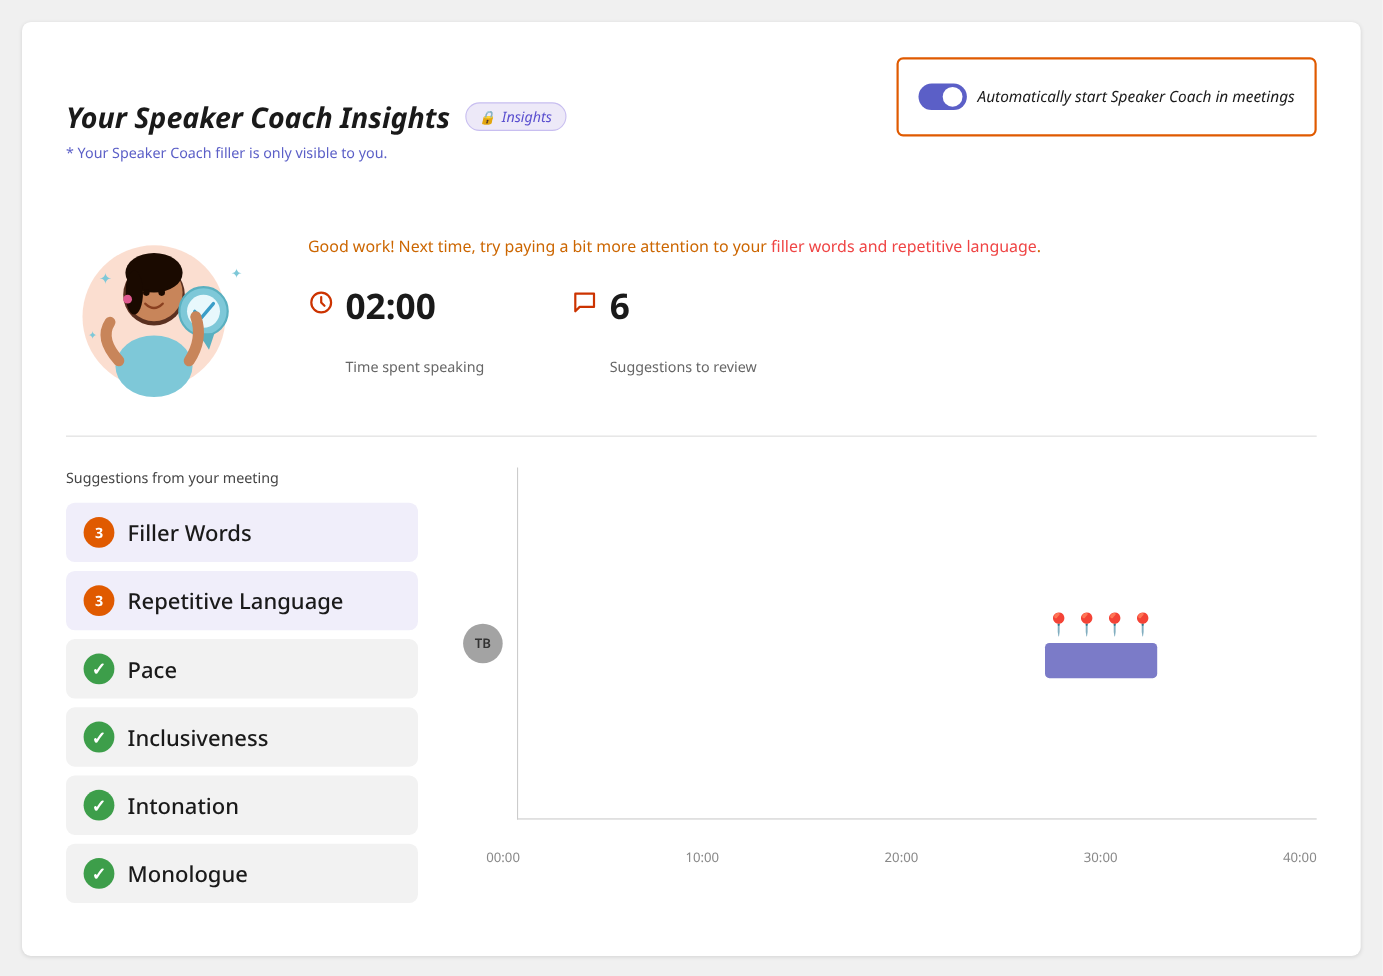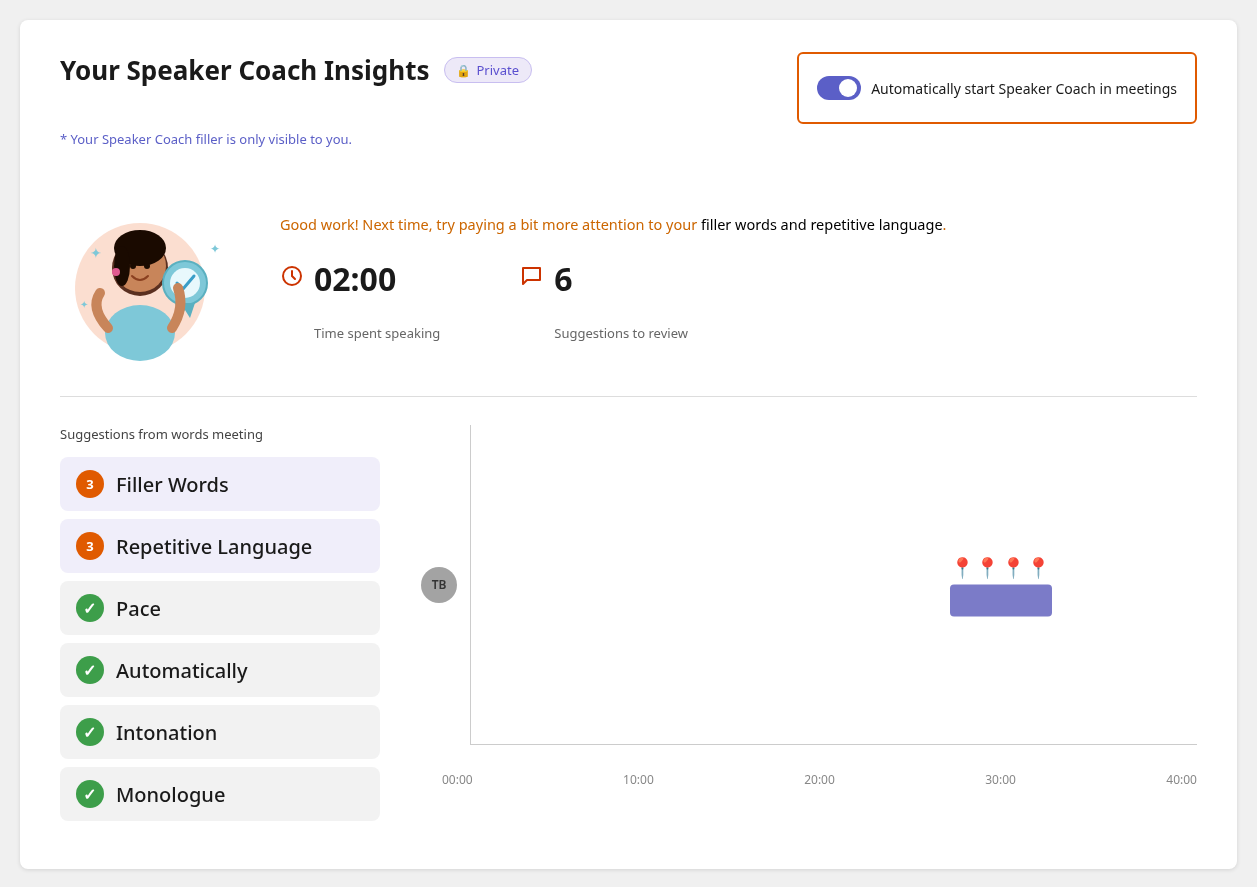"Your Speaker Coach Insights" .header { align-items: flex-start -> flex-end; font-style: none -> italic }
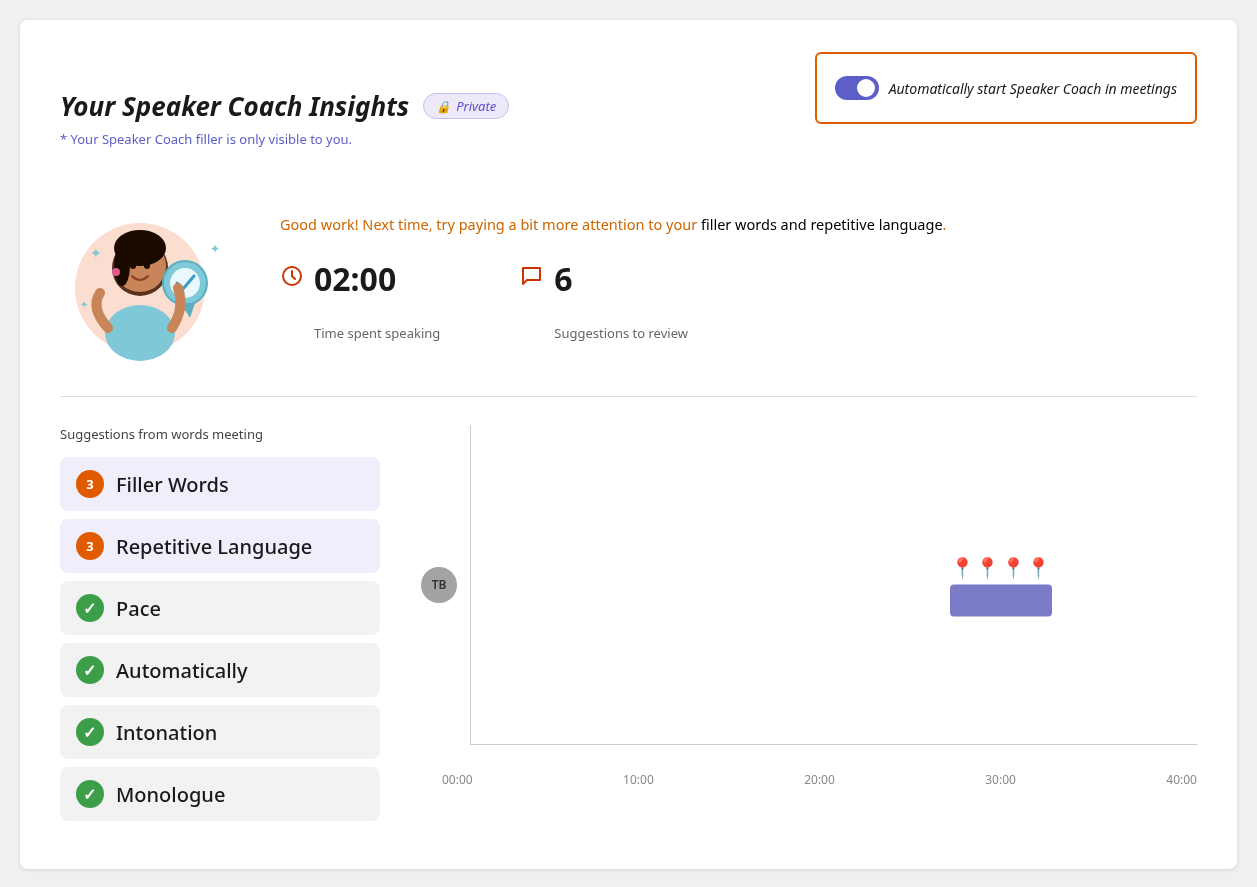"Private" span { text: Private -> Insights }
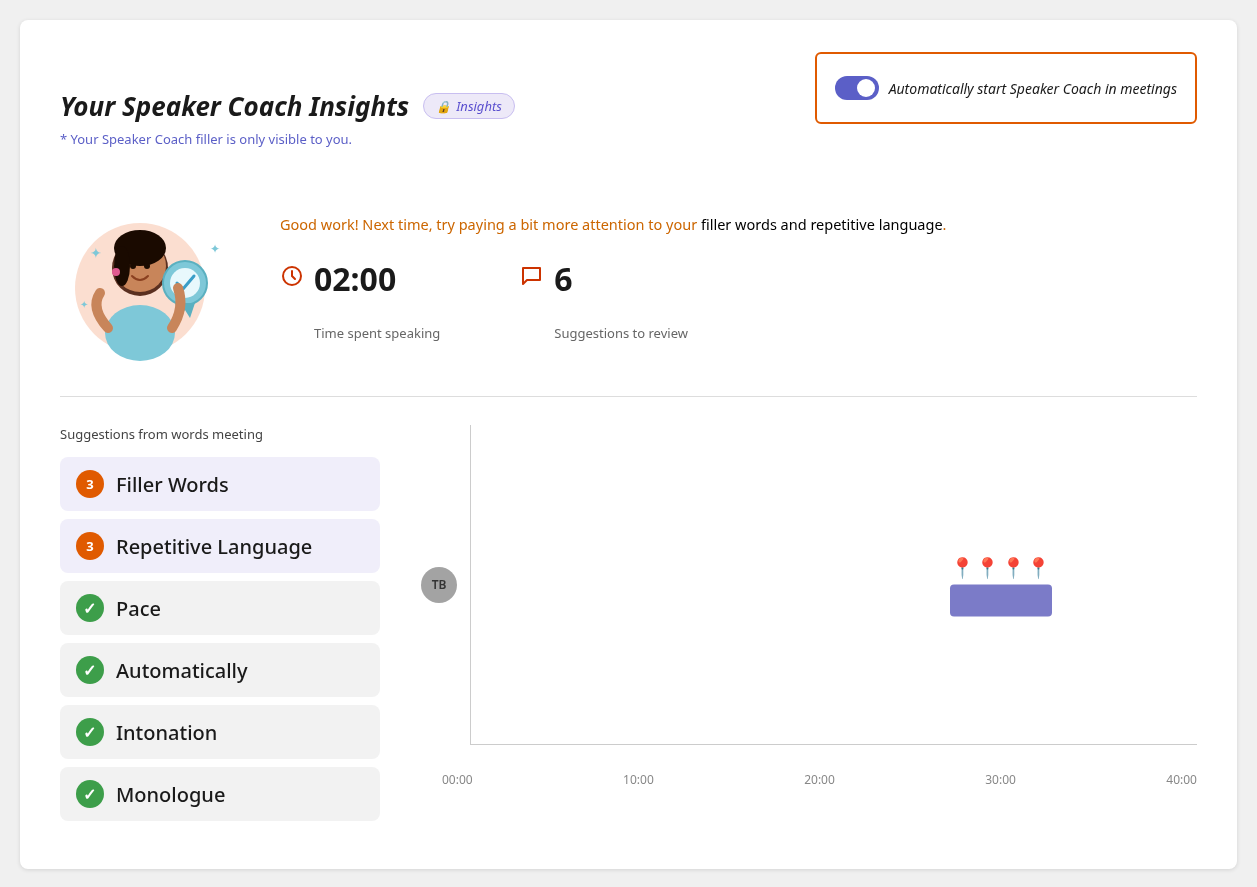"filler words and repetitive language" .feedback-text .highlight { color: #000000 -> #ef4444 }
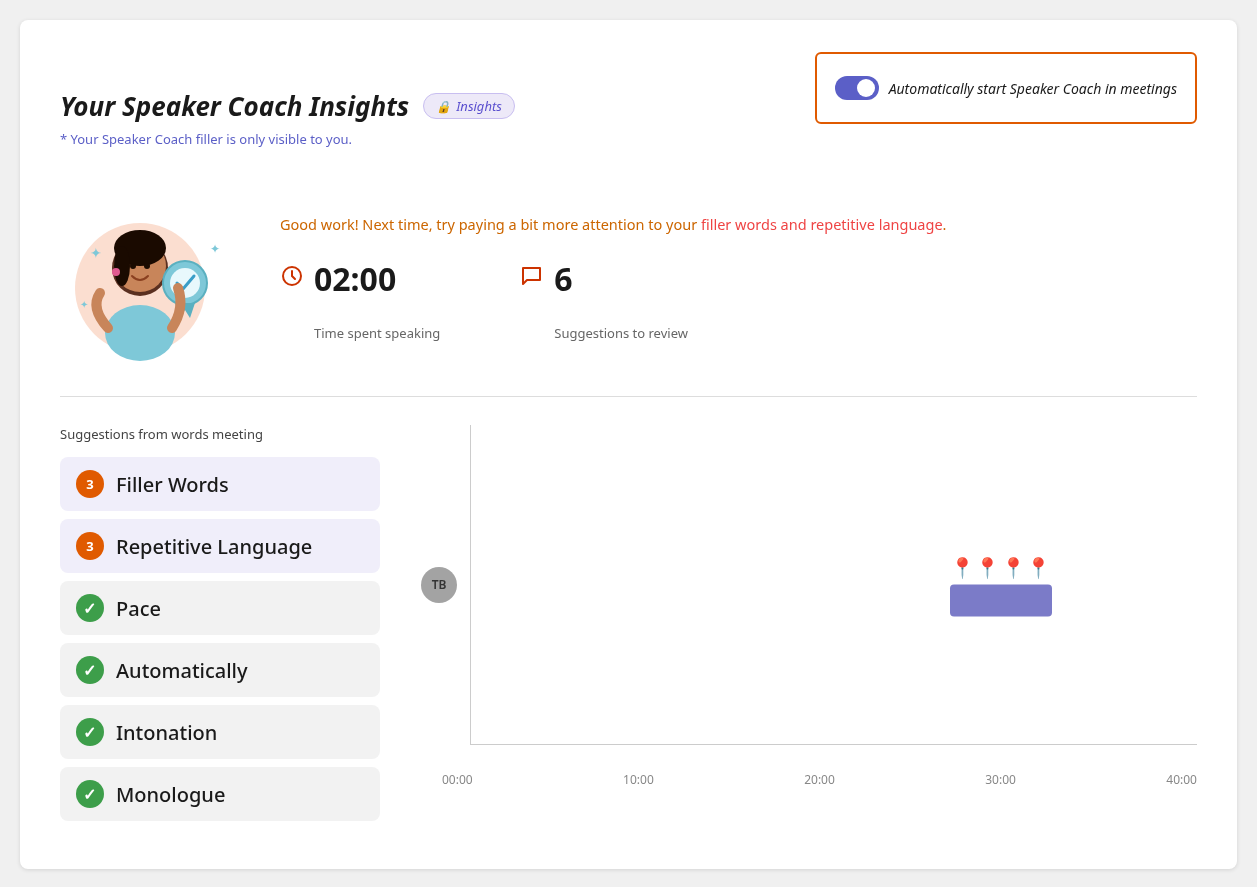"Suggestions from words meeting" p.suggestions-title { text: words -> your }
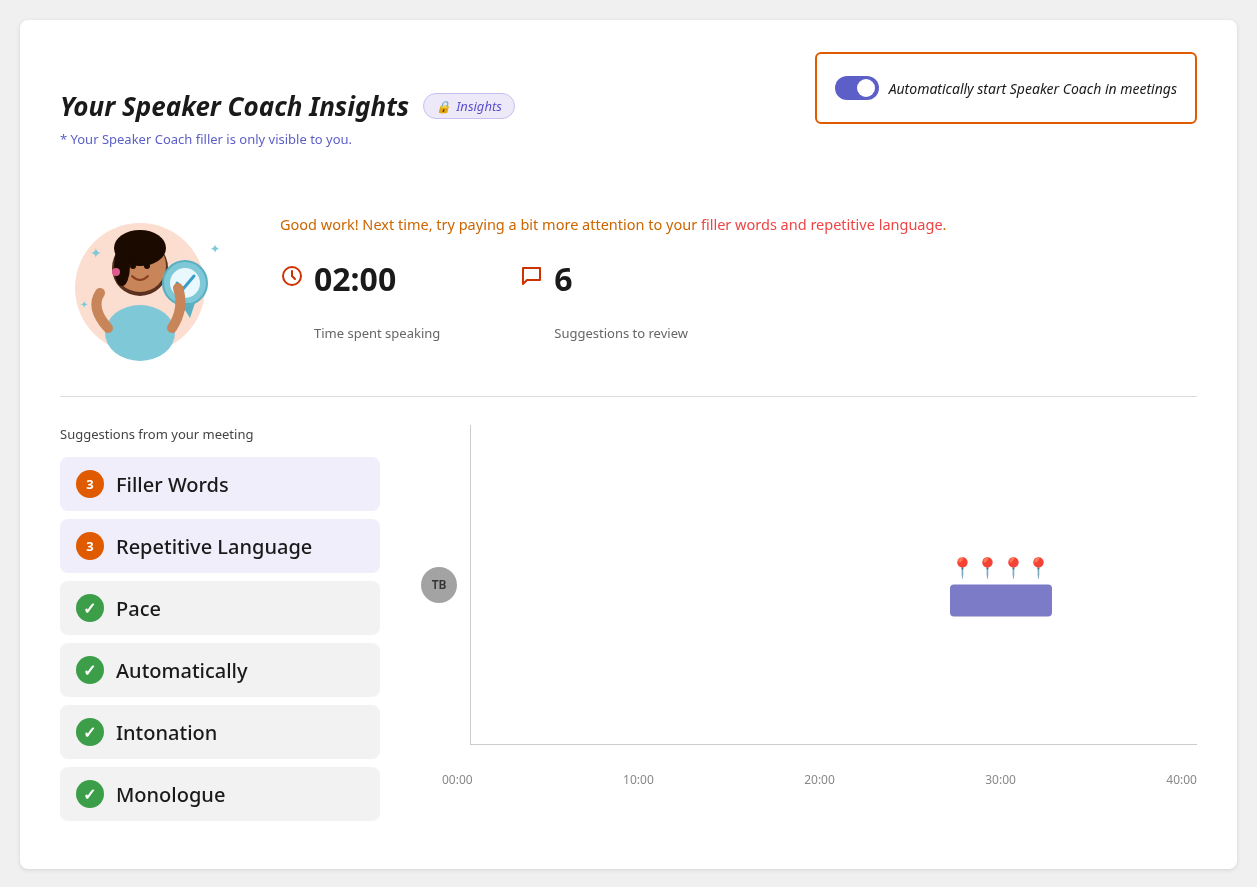"Automatically" span.suggestion-name { text: Automatically -> Inclusiveness }
